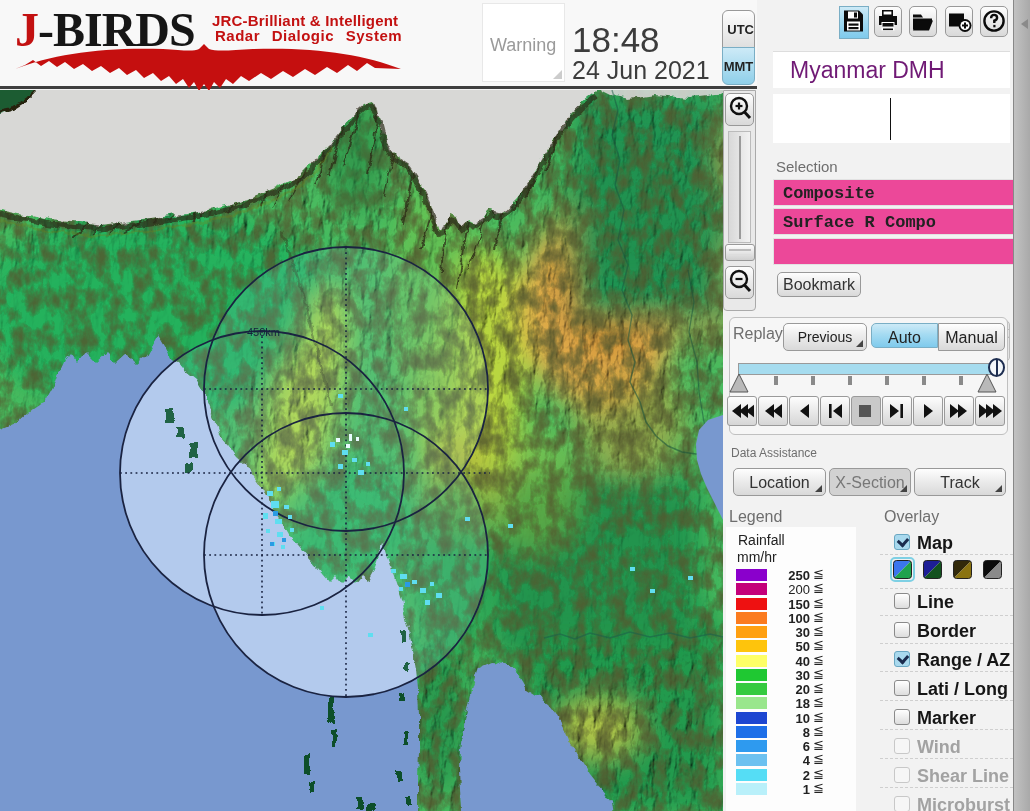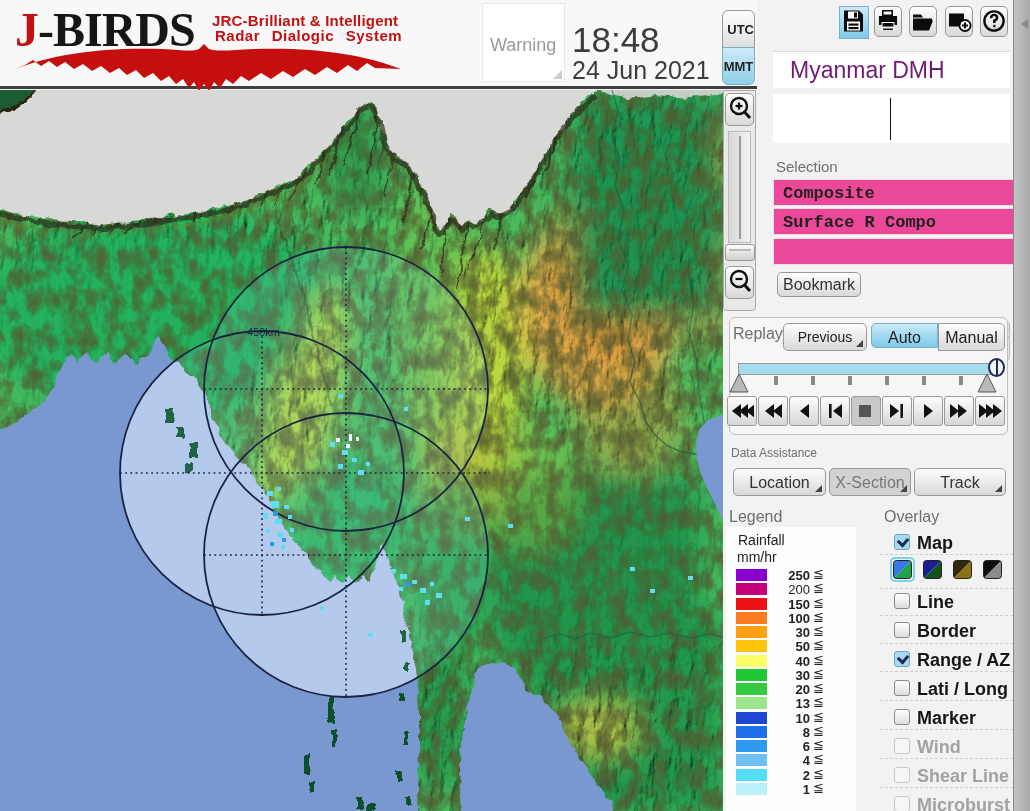"13" div.abs { text: 13 -> 18 }
